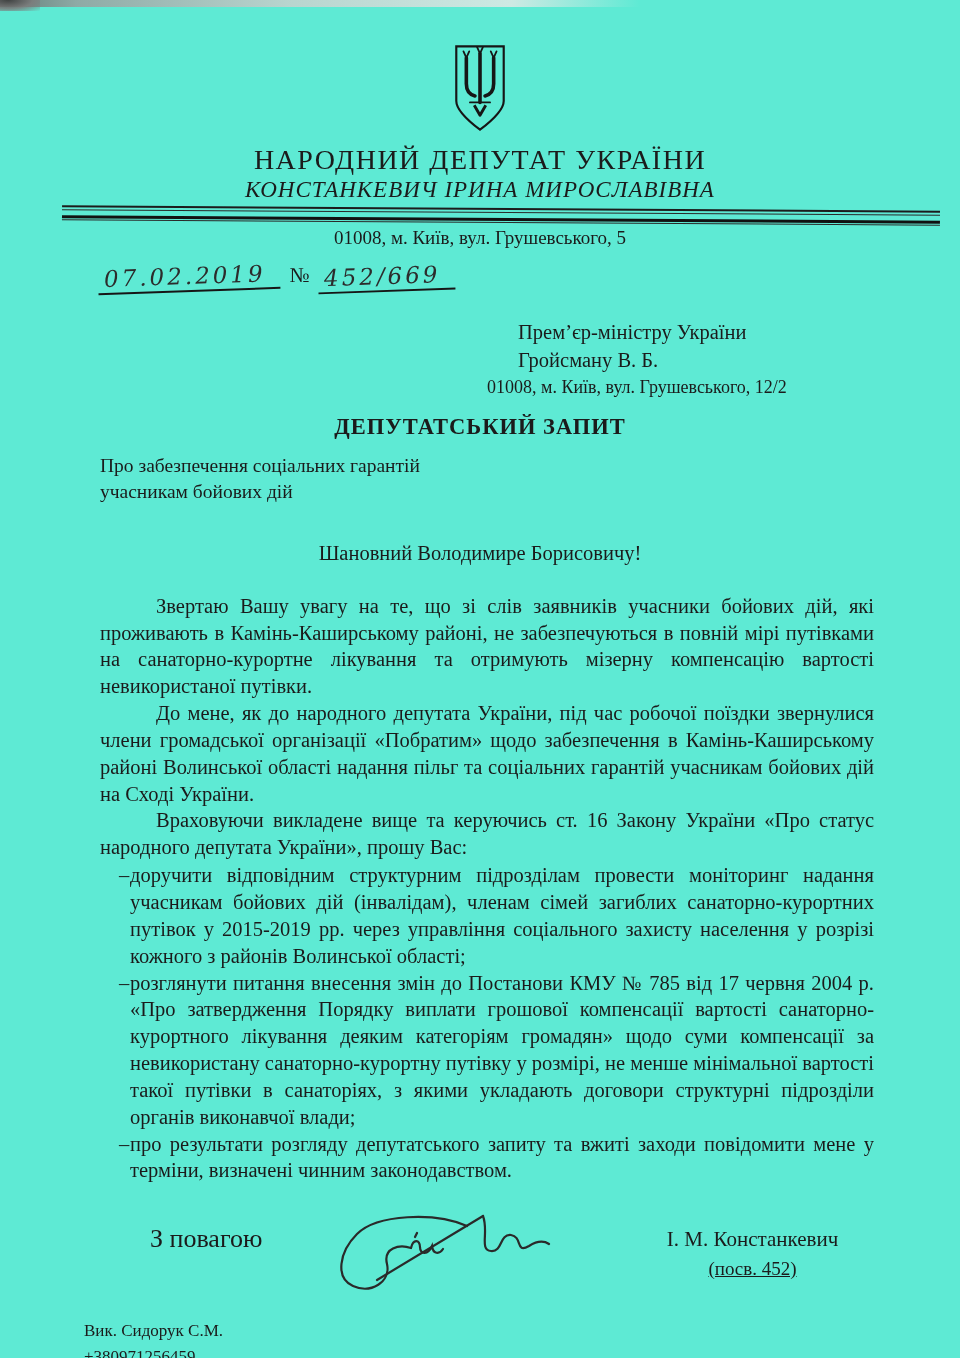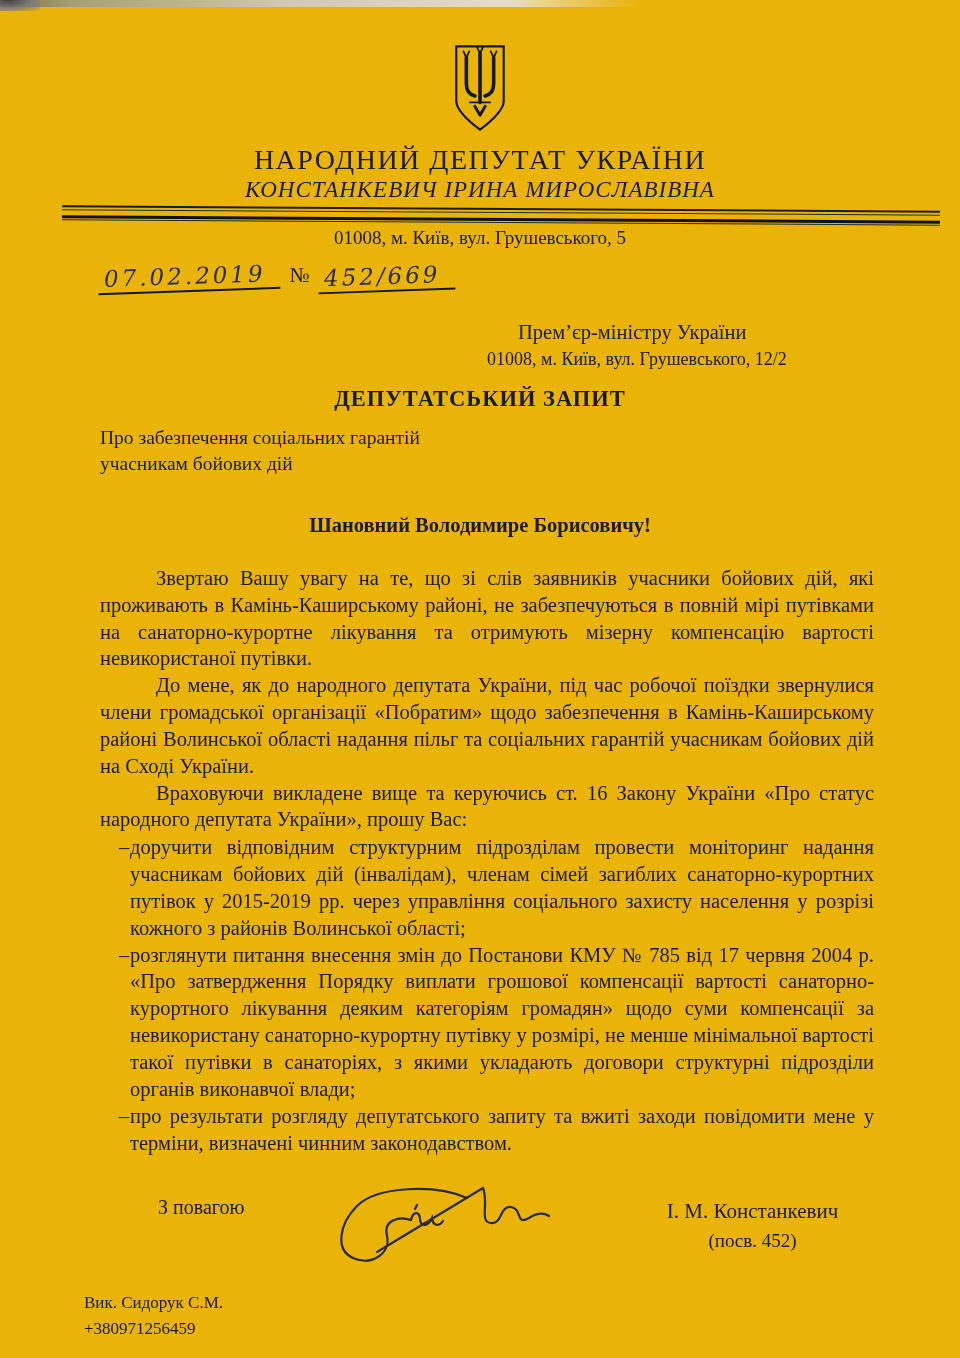"НАРОДНИЙ ДЕПУТАТ УКРАЇНИ" .page { background: #eab308 -> #5eead4 }
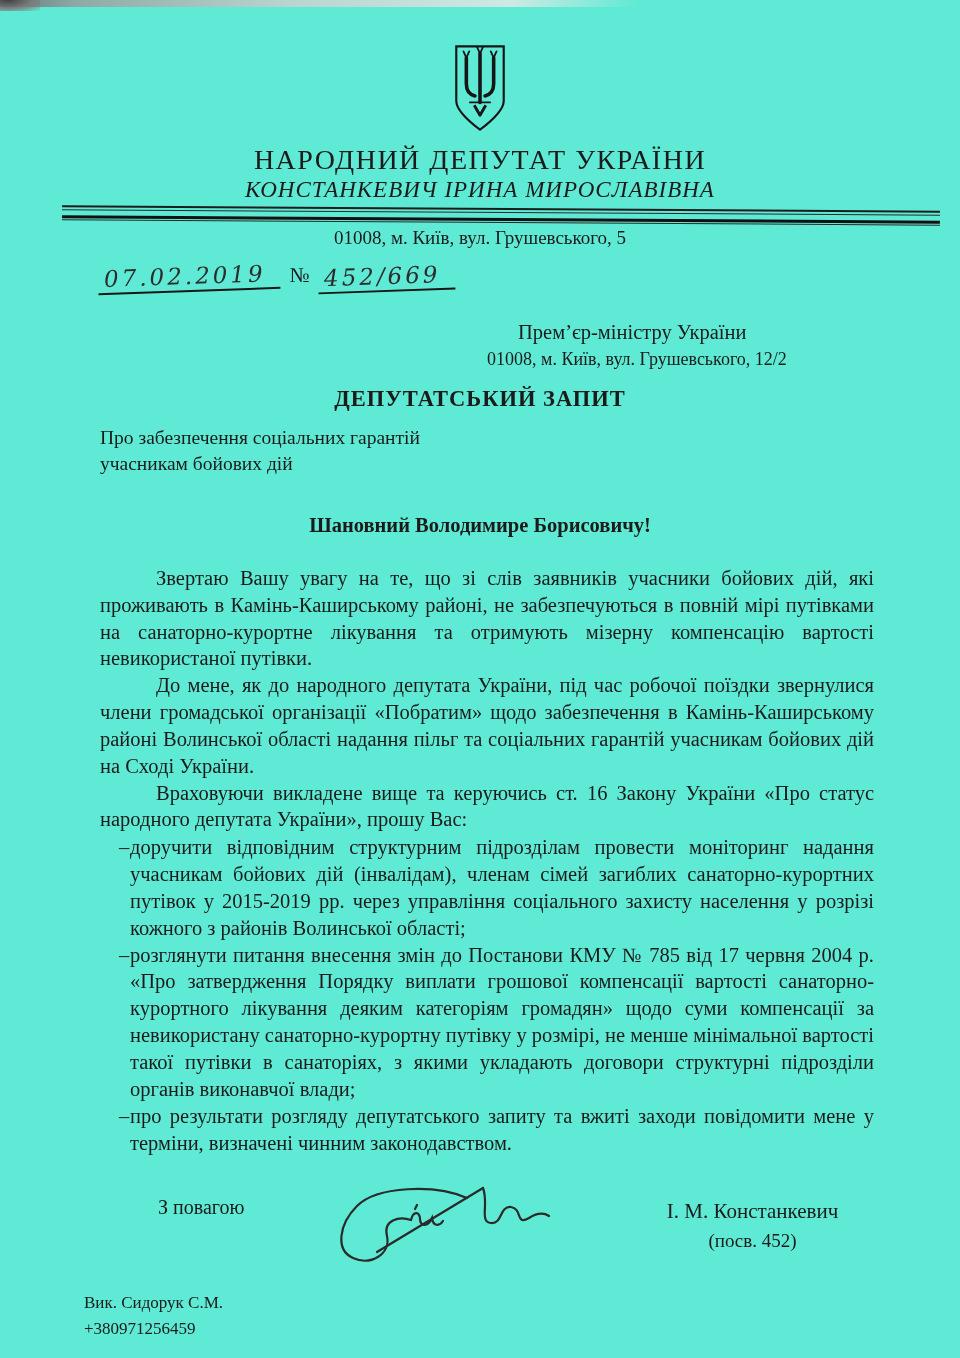"Гройсману В. Б." div.r2 { html: none -> <div>Гройсману В. Б.</div> }
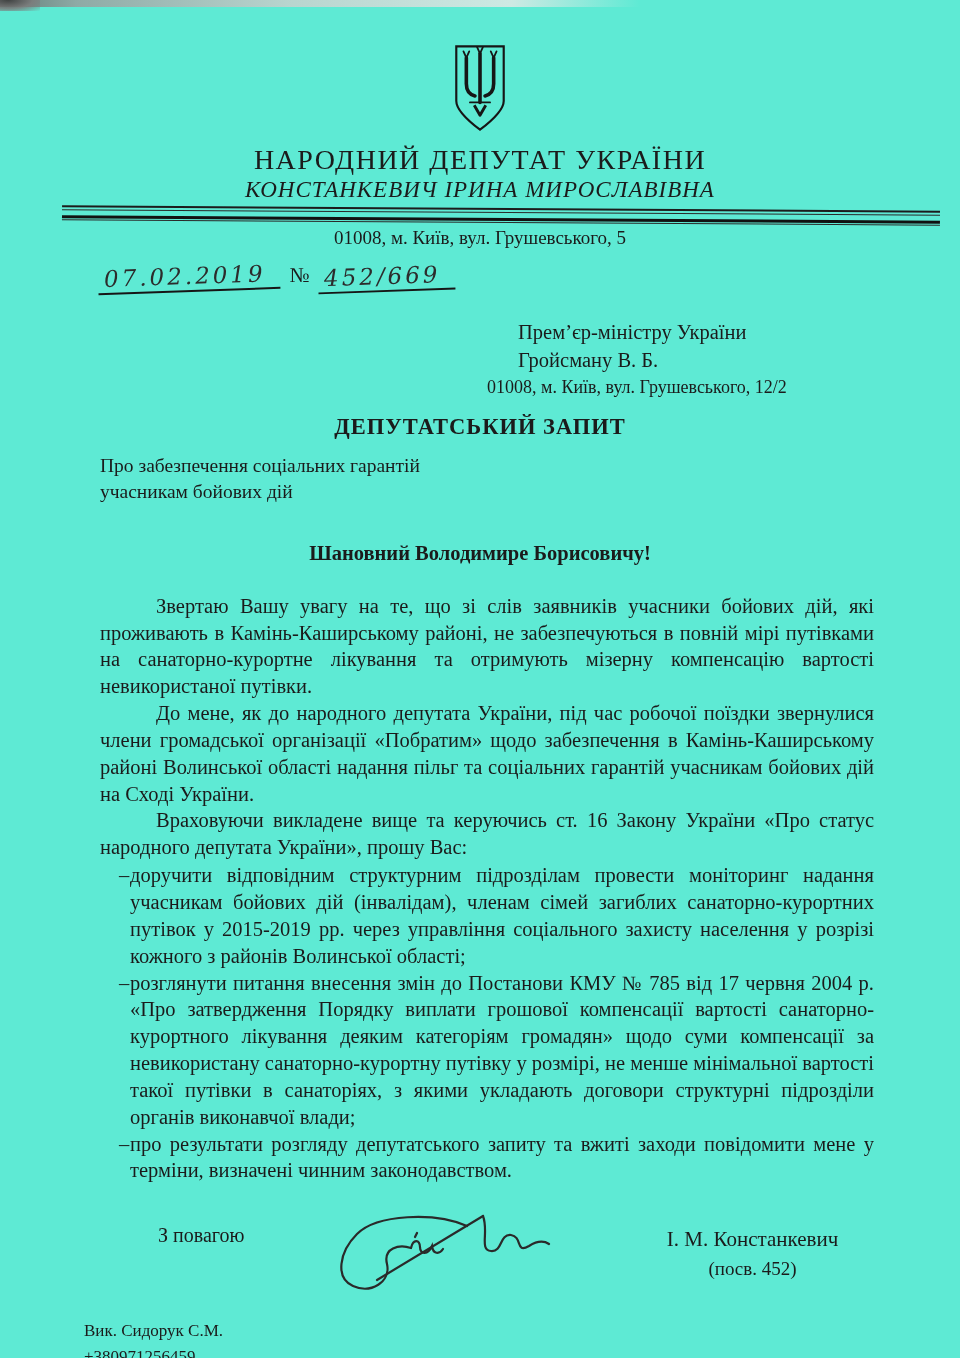"Шановний Володимире Борисовичу!" .salutation { font-weight: bold -> none }
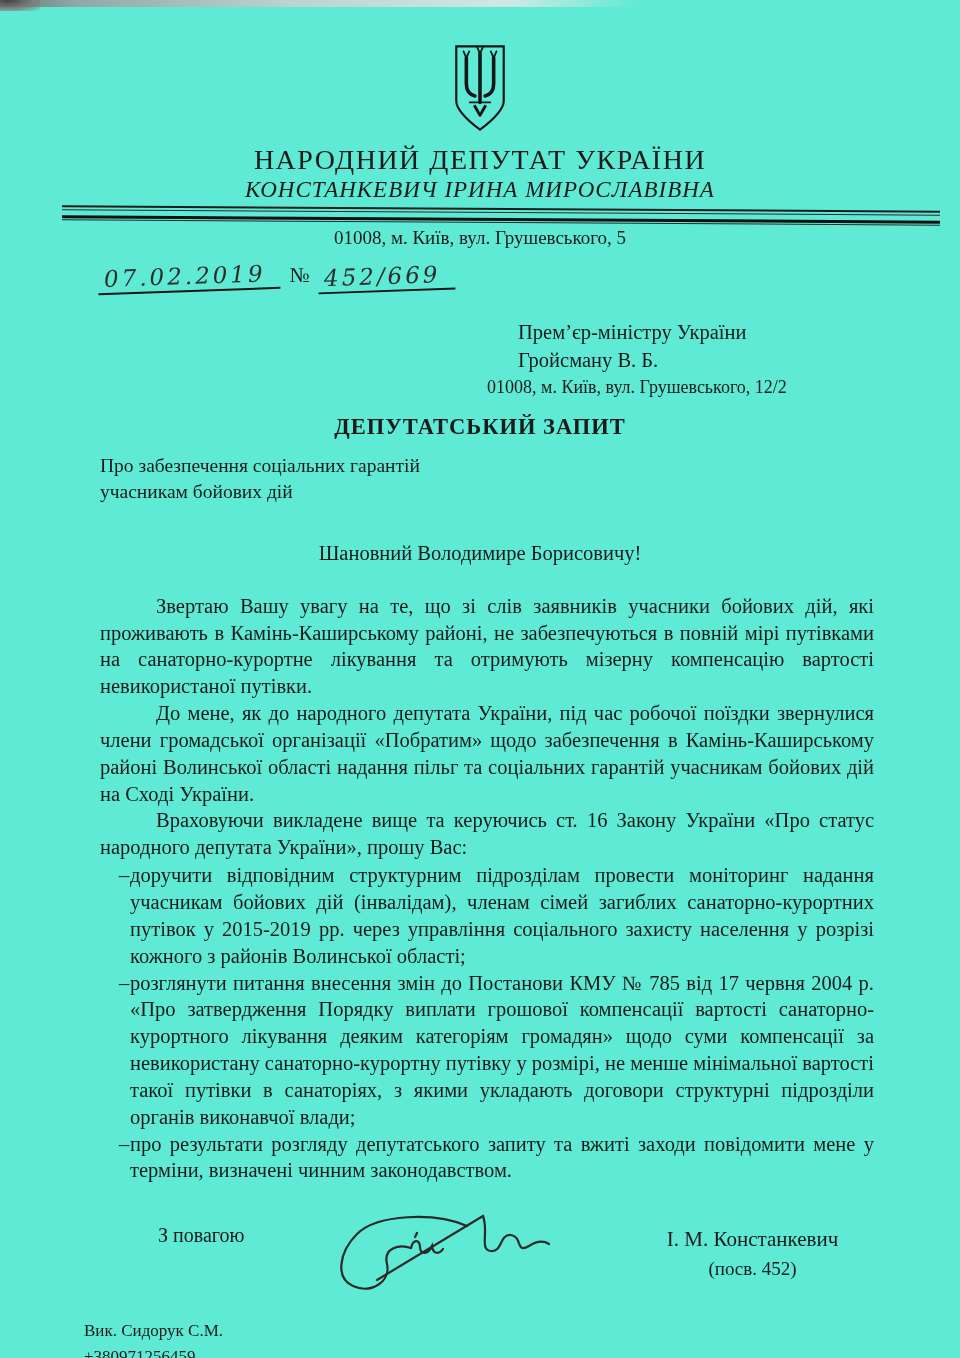"З повагою" .regards { font-size: 20px -> 26px; left: 158px -> 150px }
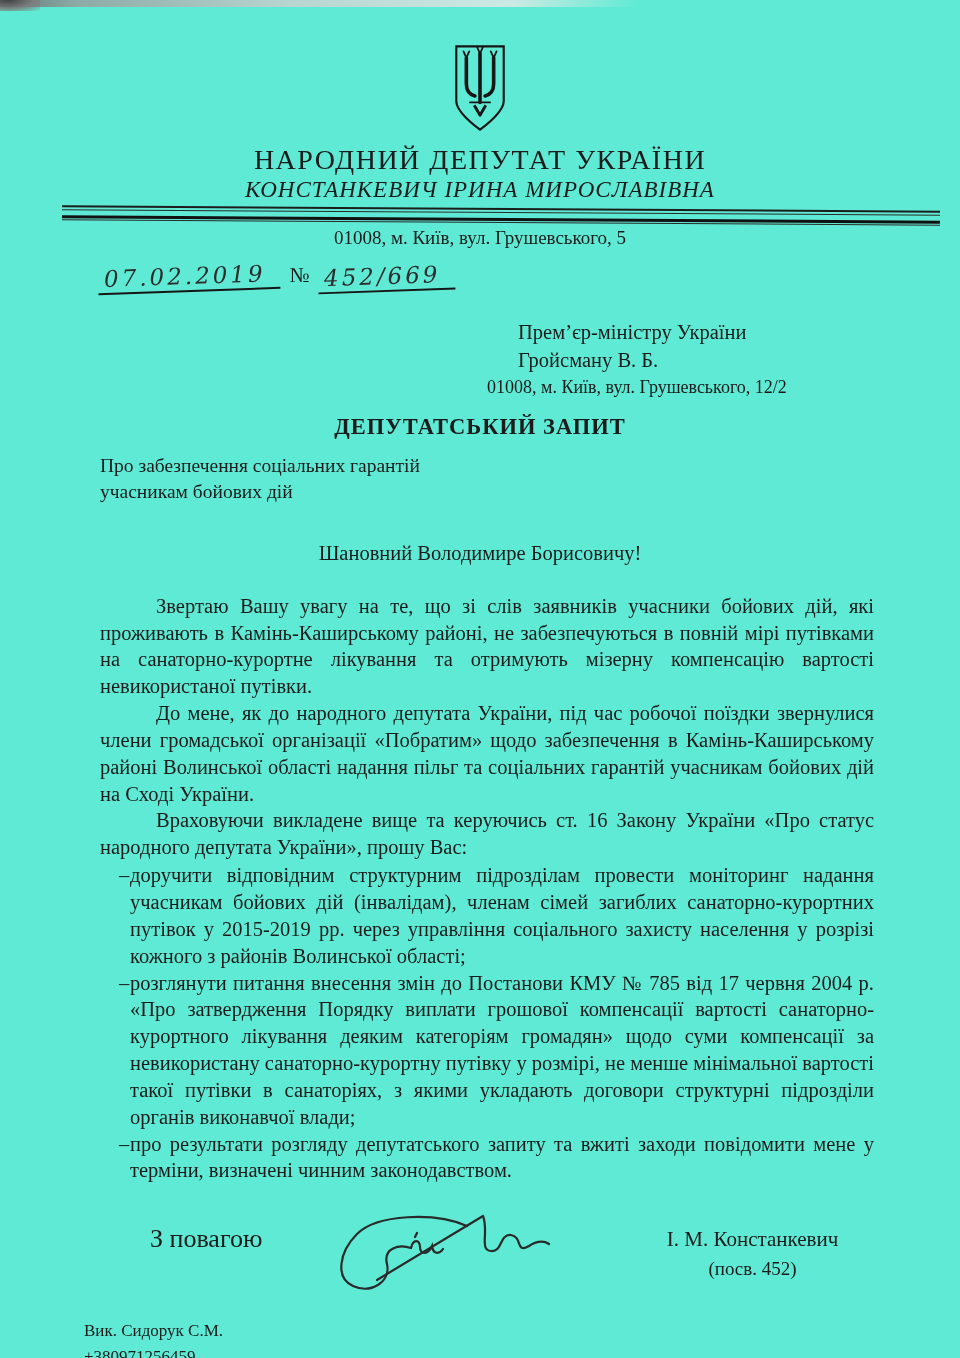"(посв. 452)" .signer .sid { text-decoration: none -> underline }
